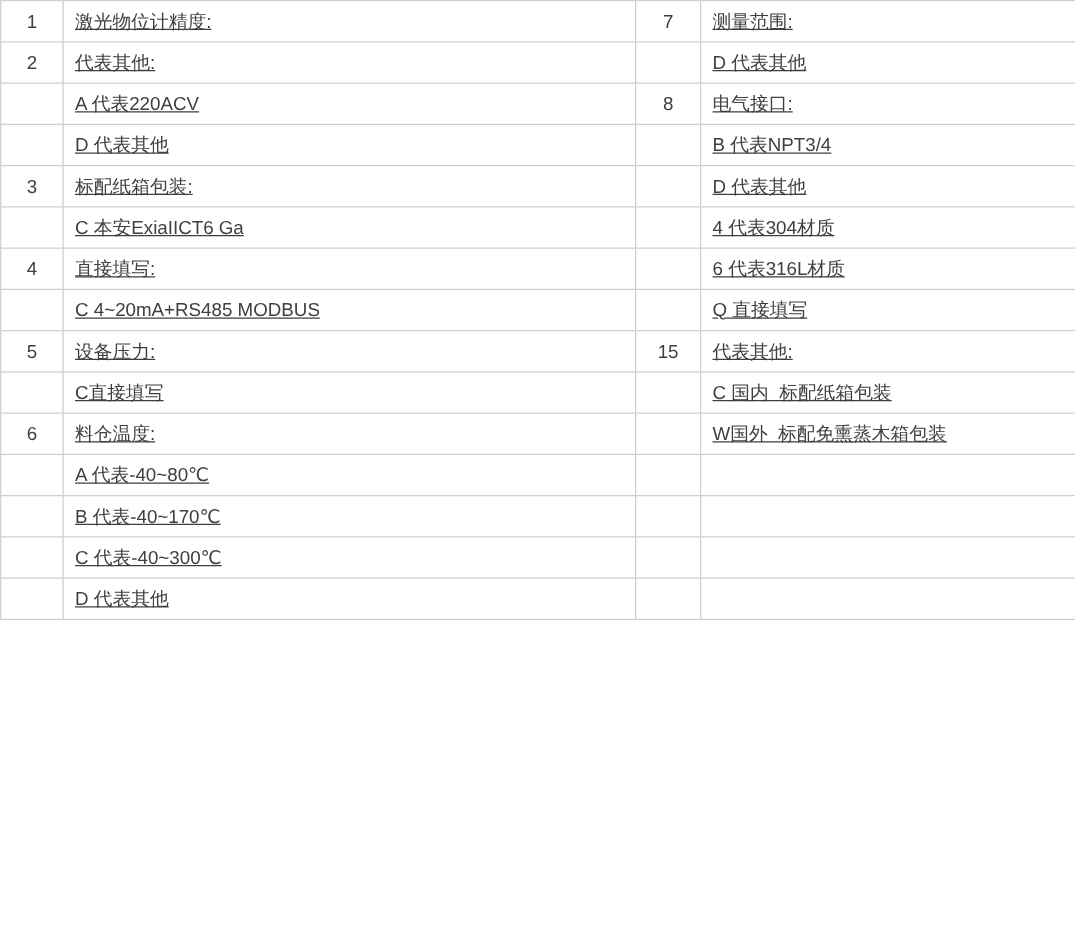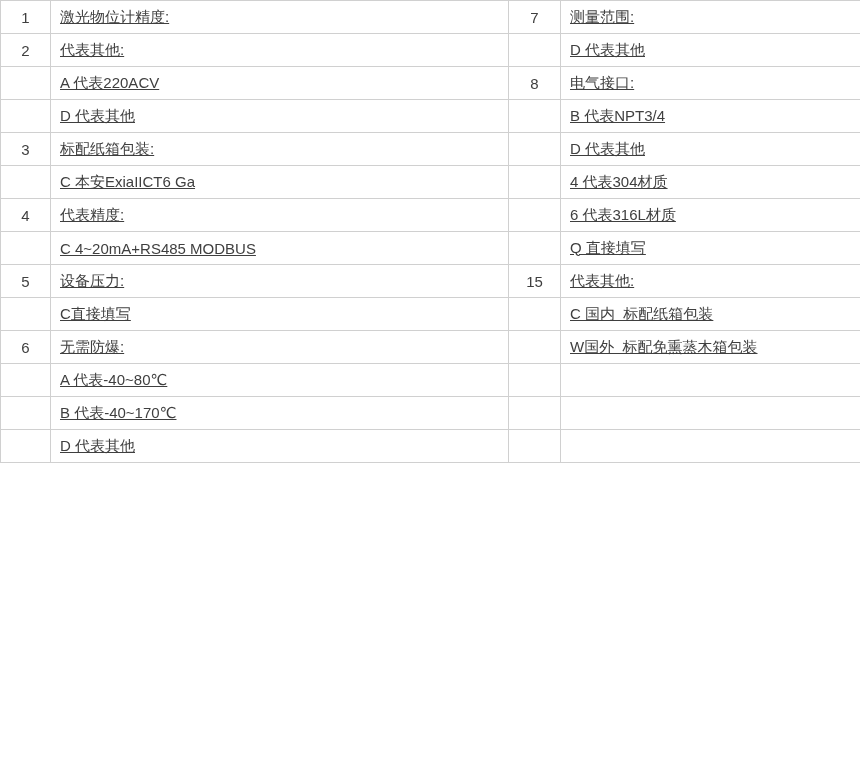"代表精度:" td.text-cell { text: 代表精度 -> 直接填写 }
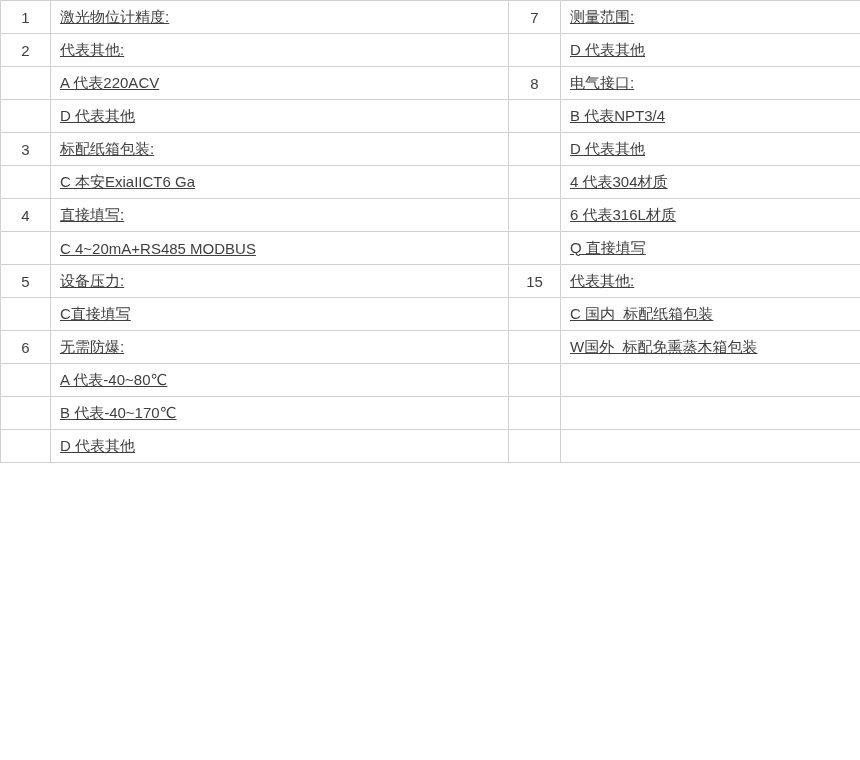"无需防爆:" td.text-cell { text: 无需防爆 -> 料仓温度 }
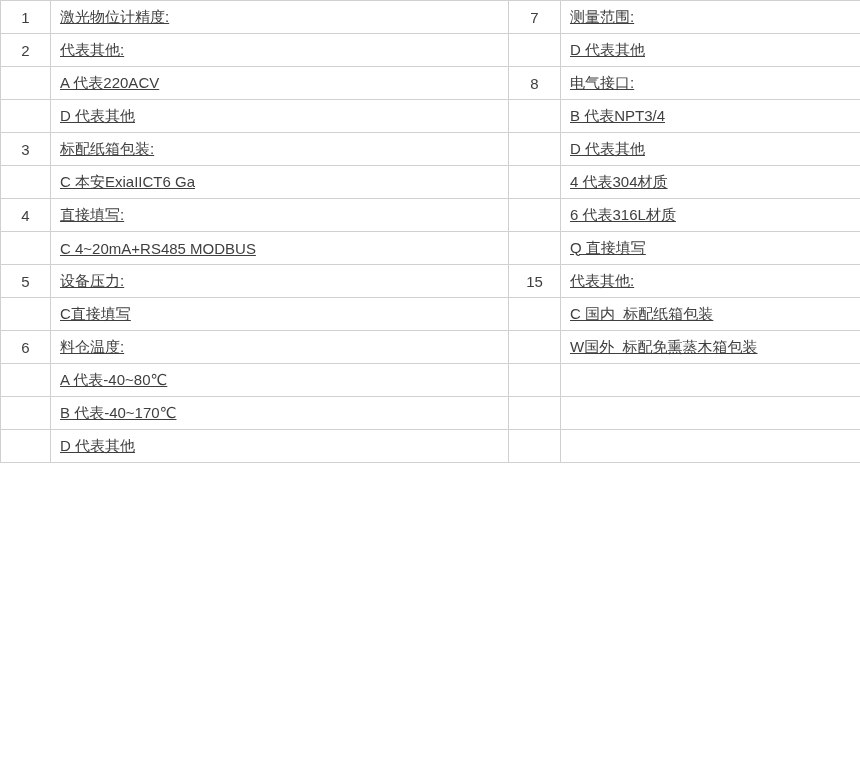"C 代表-40~300℃" tr { html: none -> <tr> <td></td> <td>C 代表-40~300℃</td> <td></td> <td></td> </tr> }
